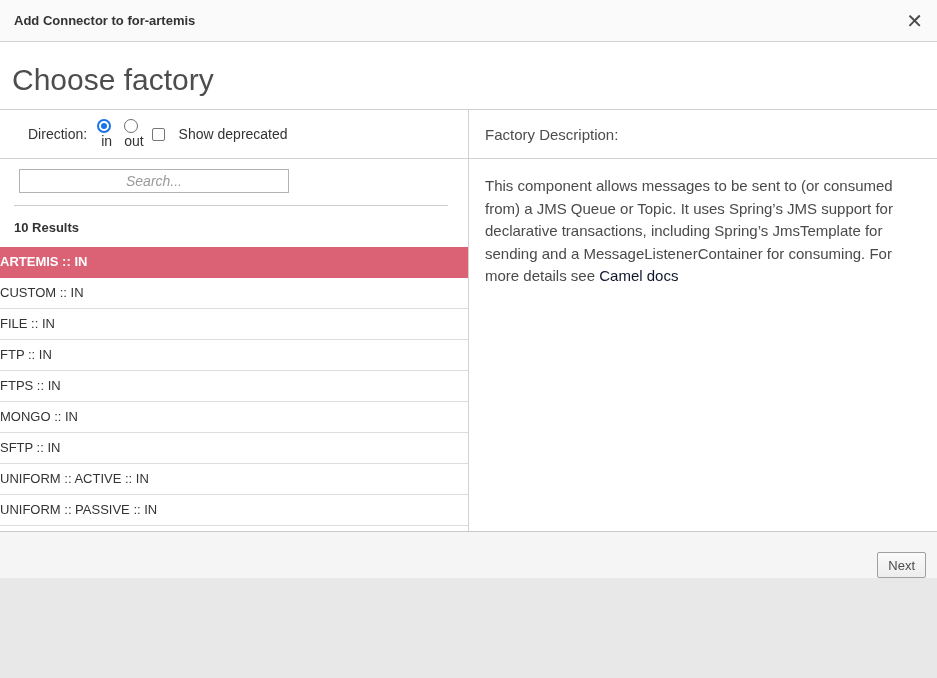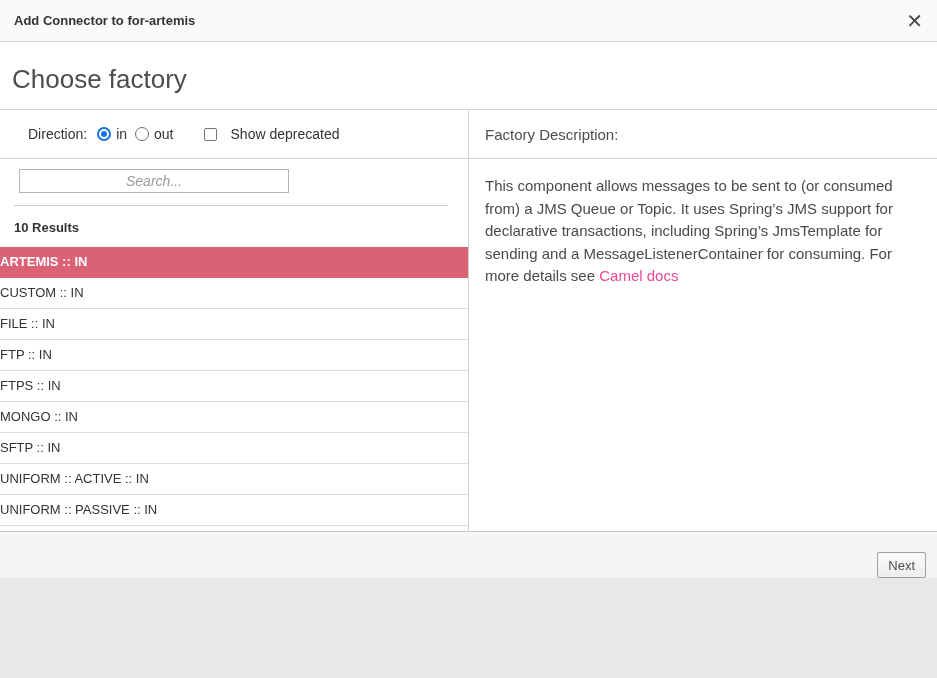"Choose factory" .heading-bar h1 { font-size: 26px -> 30px }
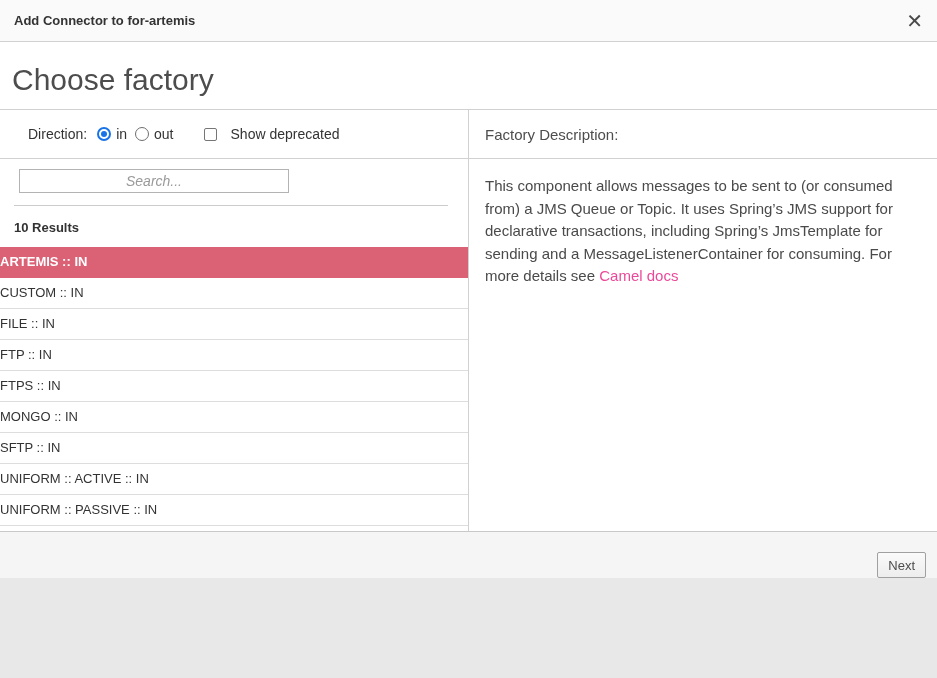"in" .radio-option { flex-direction: none -> column }
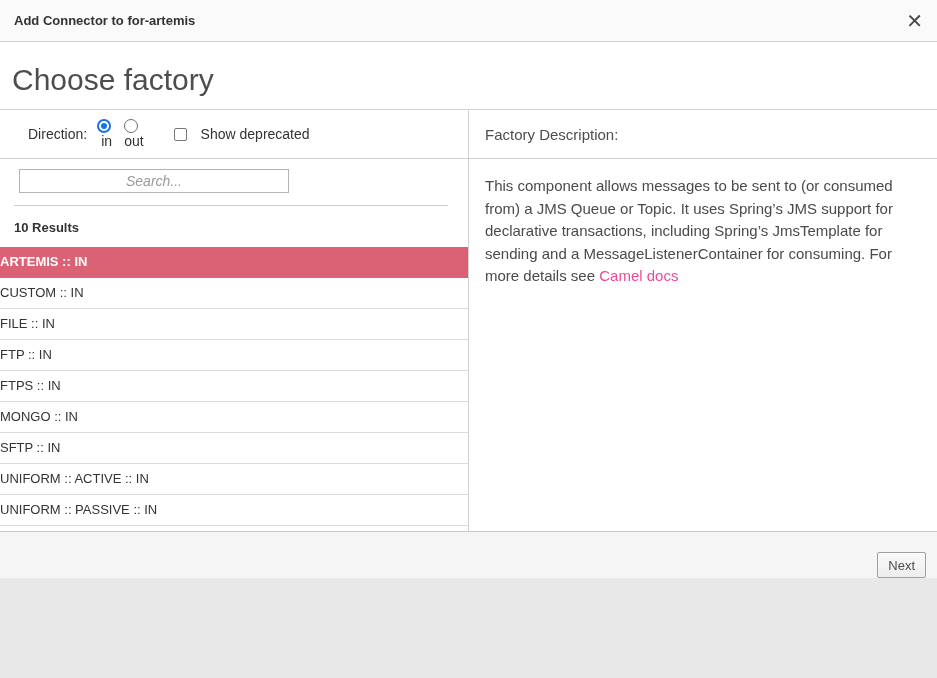"Show deprecated" .checkbox-option { margin-left: 22px -> none }
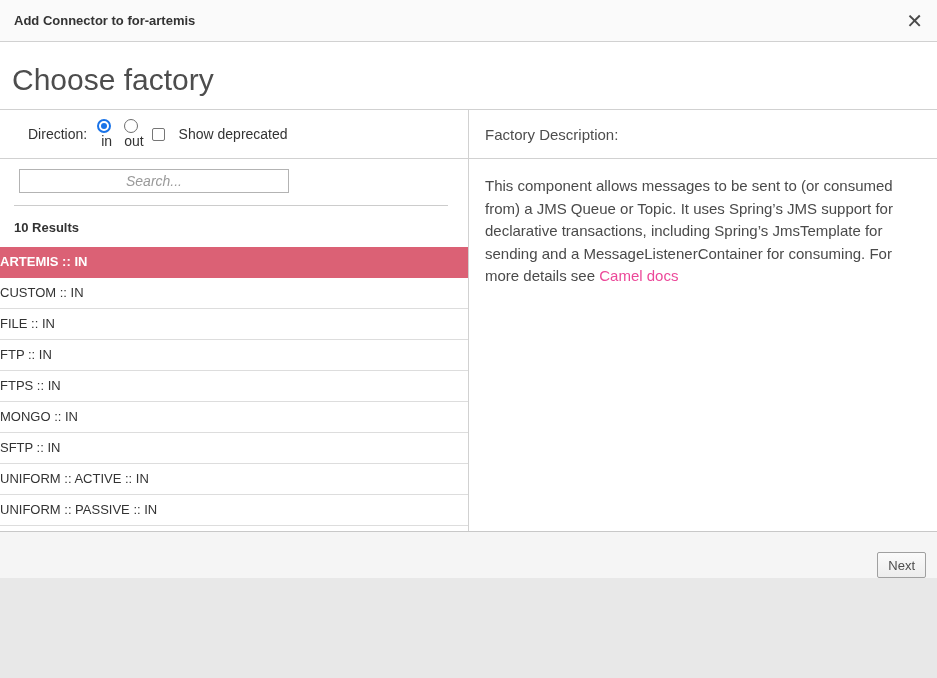"Camel docs" .desc-body a { color: #ec4899 -> #0f172a }
